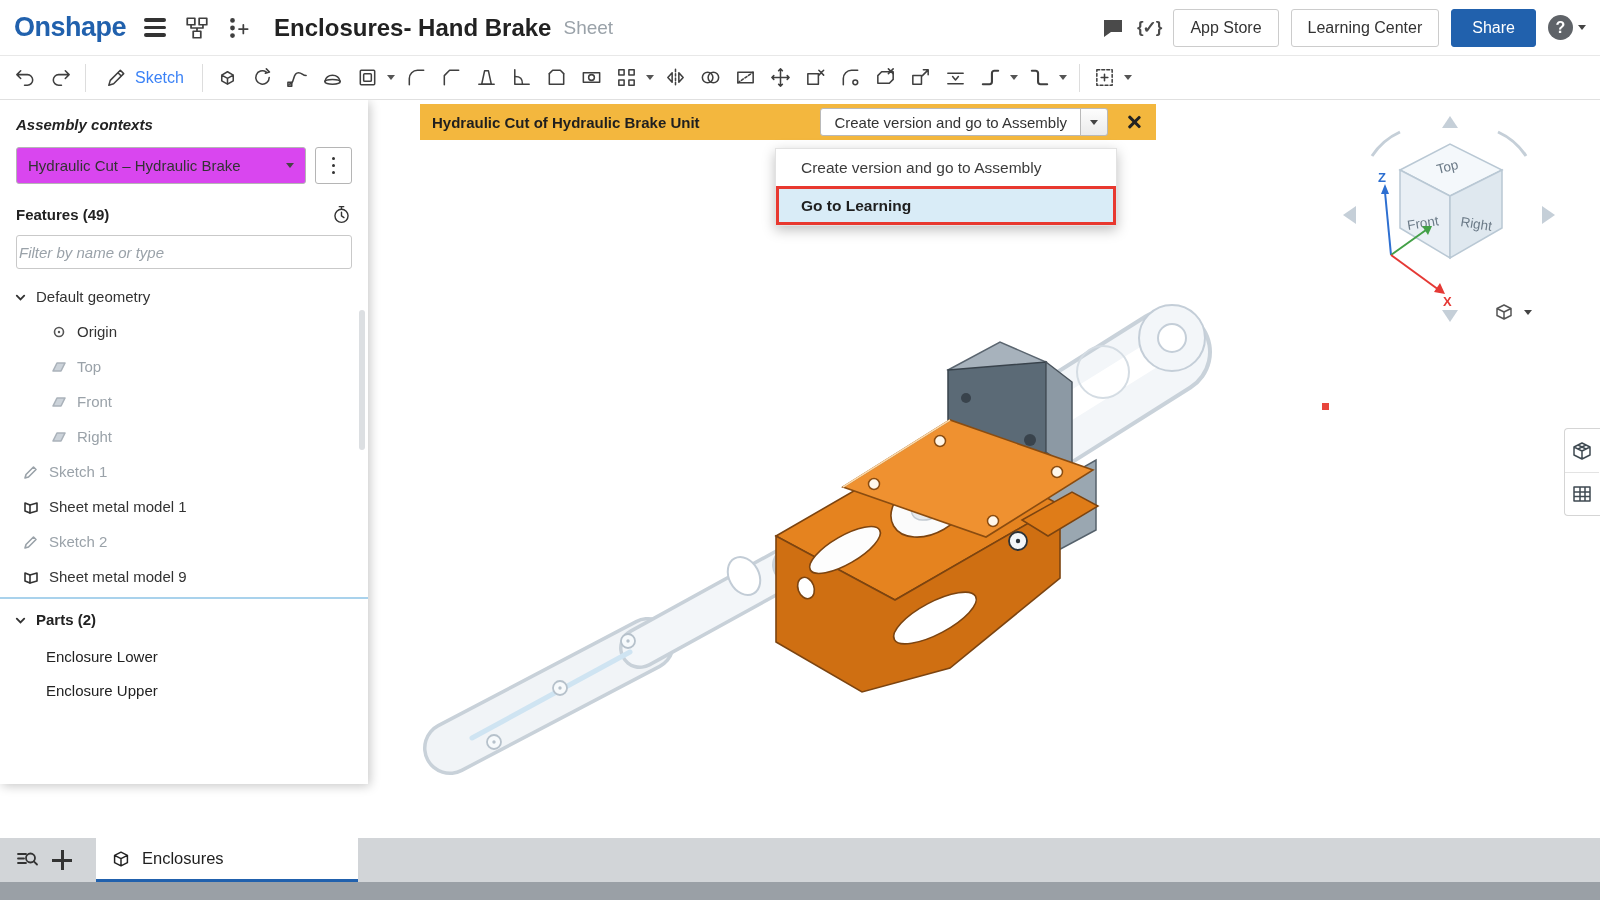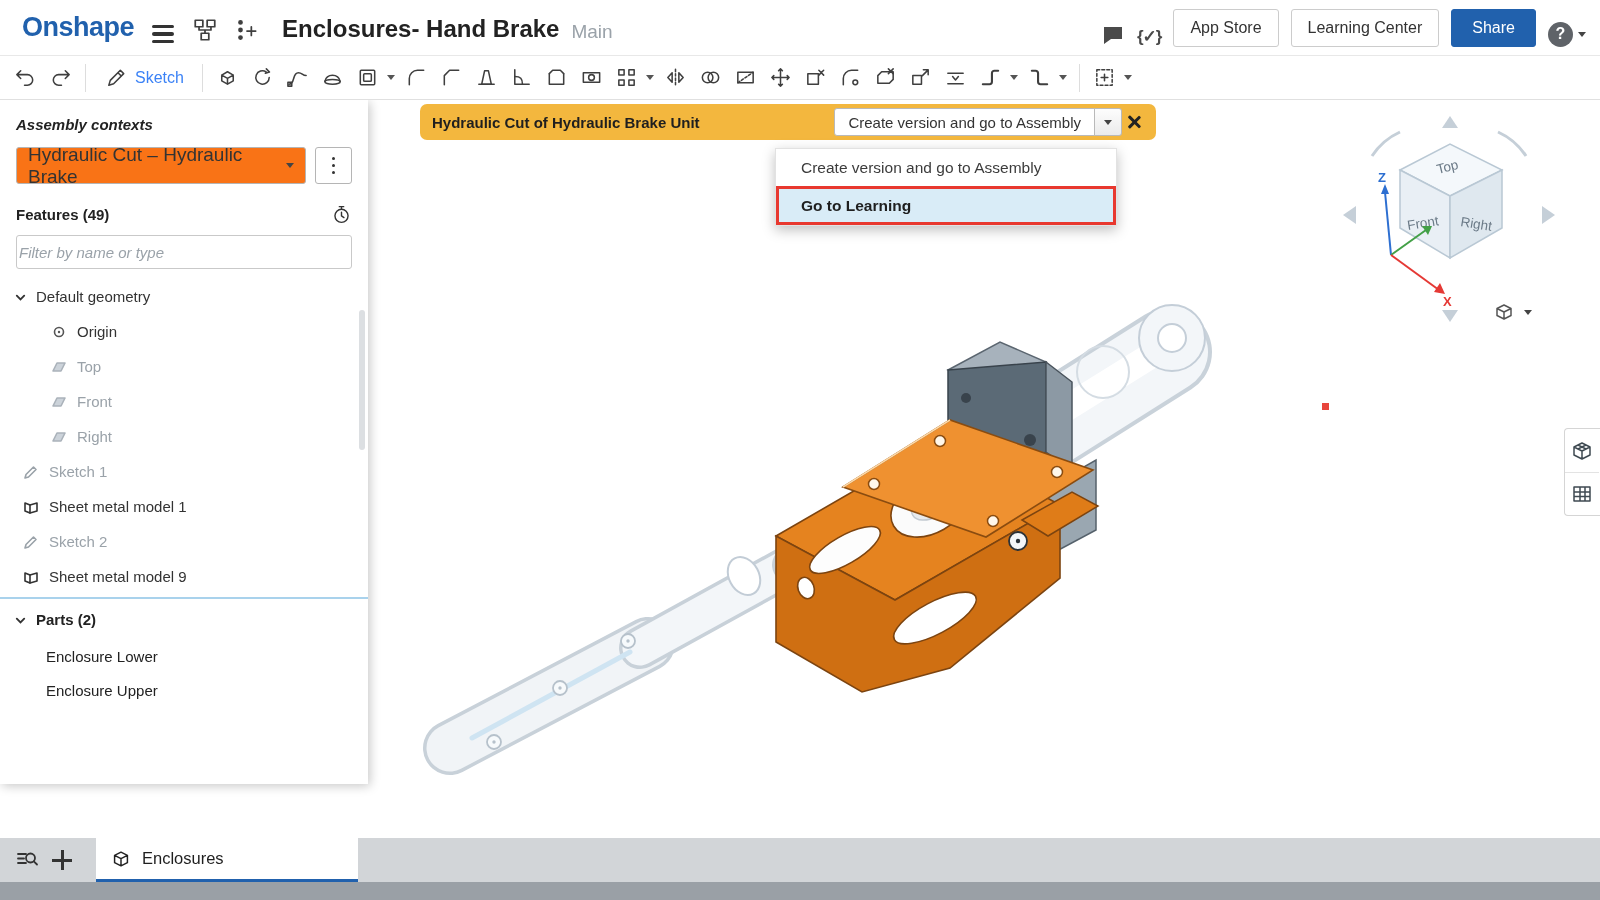"Onshape" .tb-left, .tb-right { align-items: flex-end -> center; margin-left: 8px -> none }
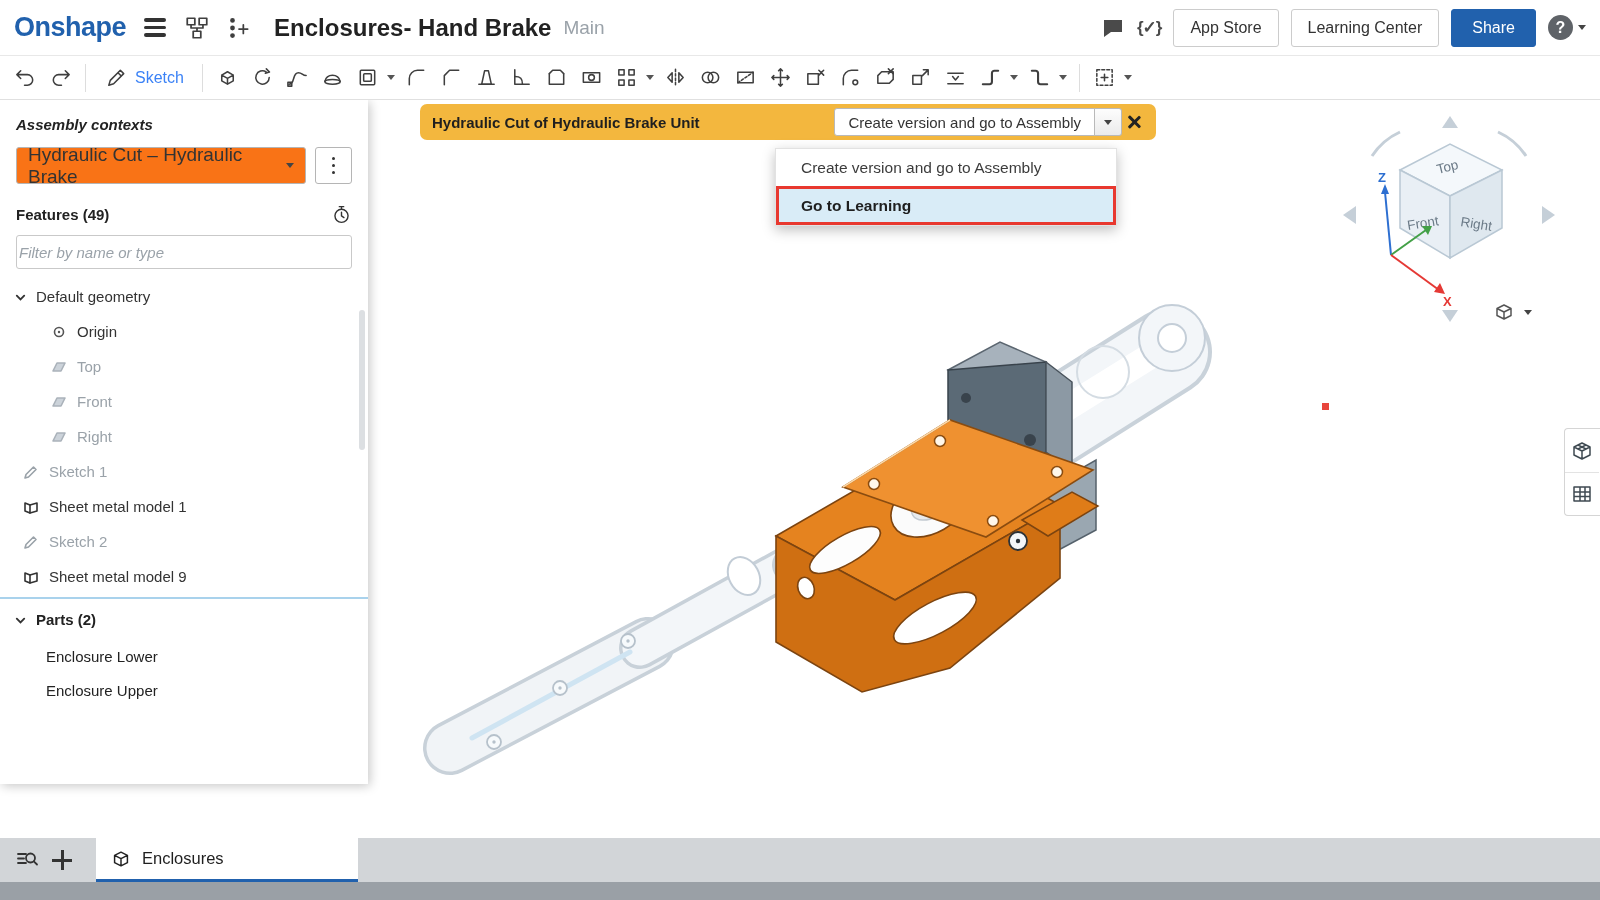"Main" span.branch { text: Main -> Sheet }
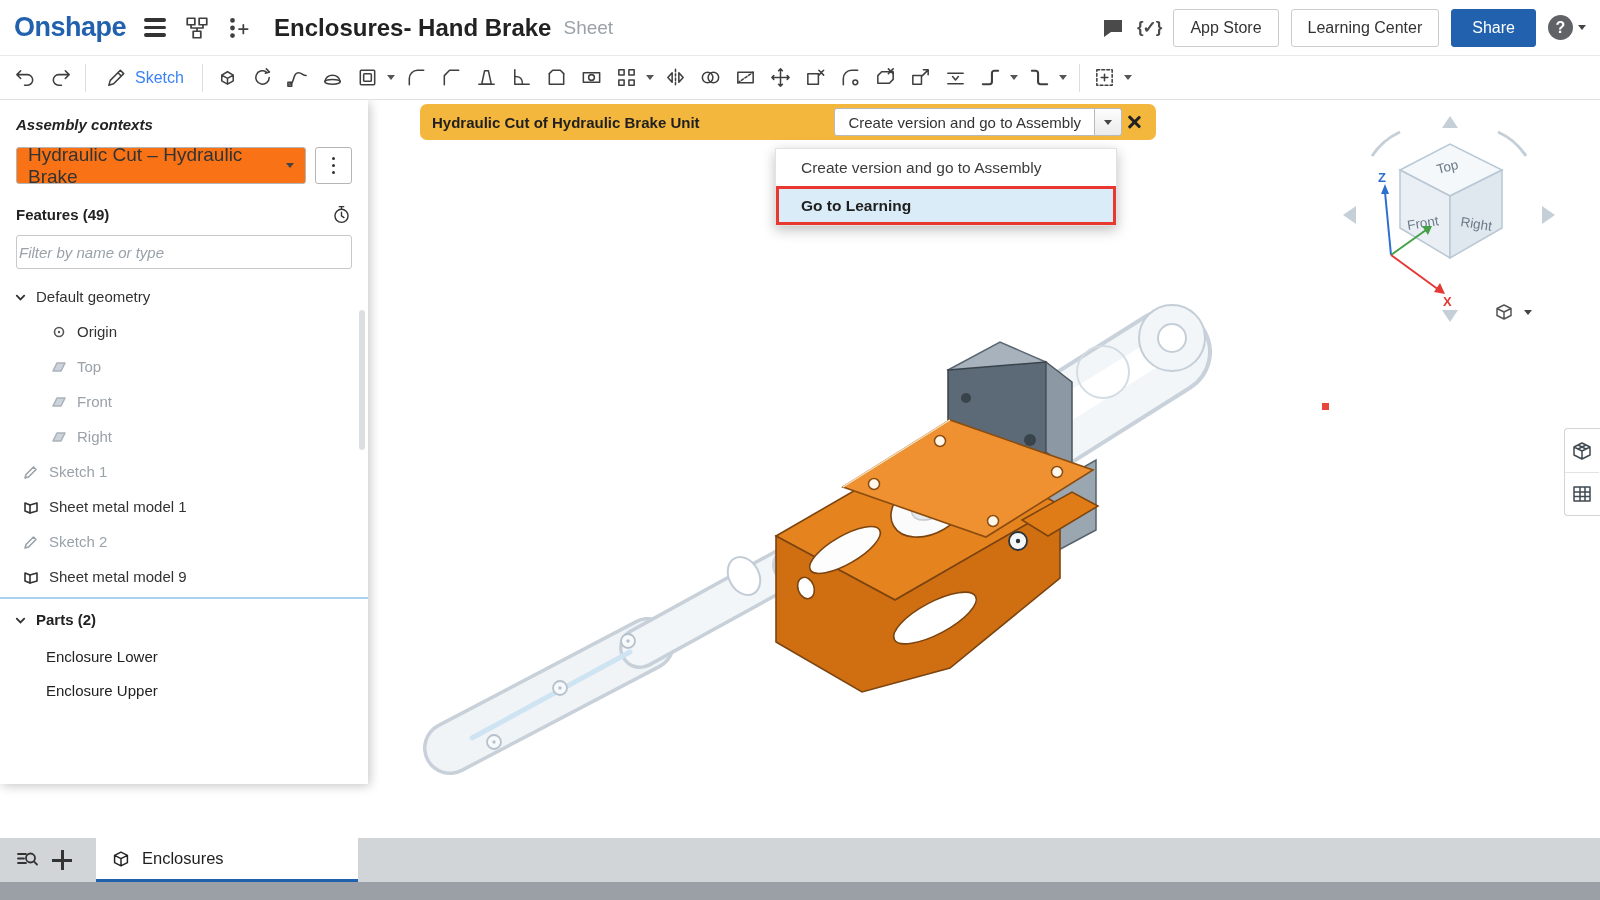"Hydraulic Cut of Hydraulic Brake" .notif { border-radius: 7px -> none; gap: 1px -> 15px }
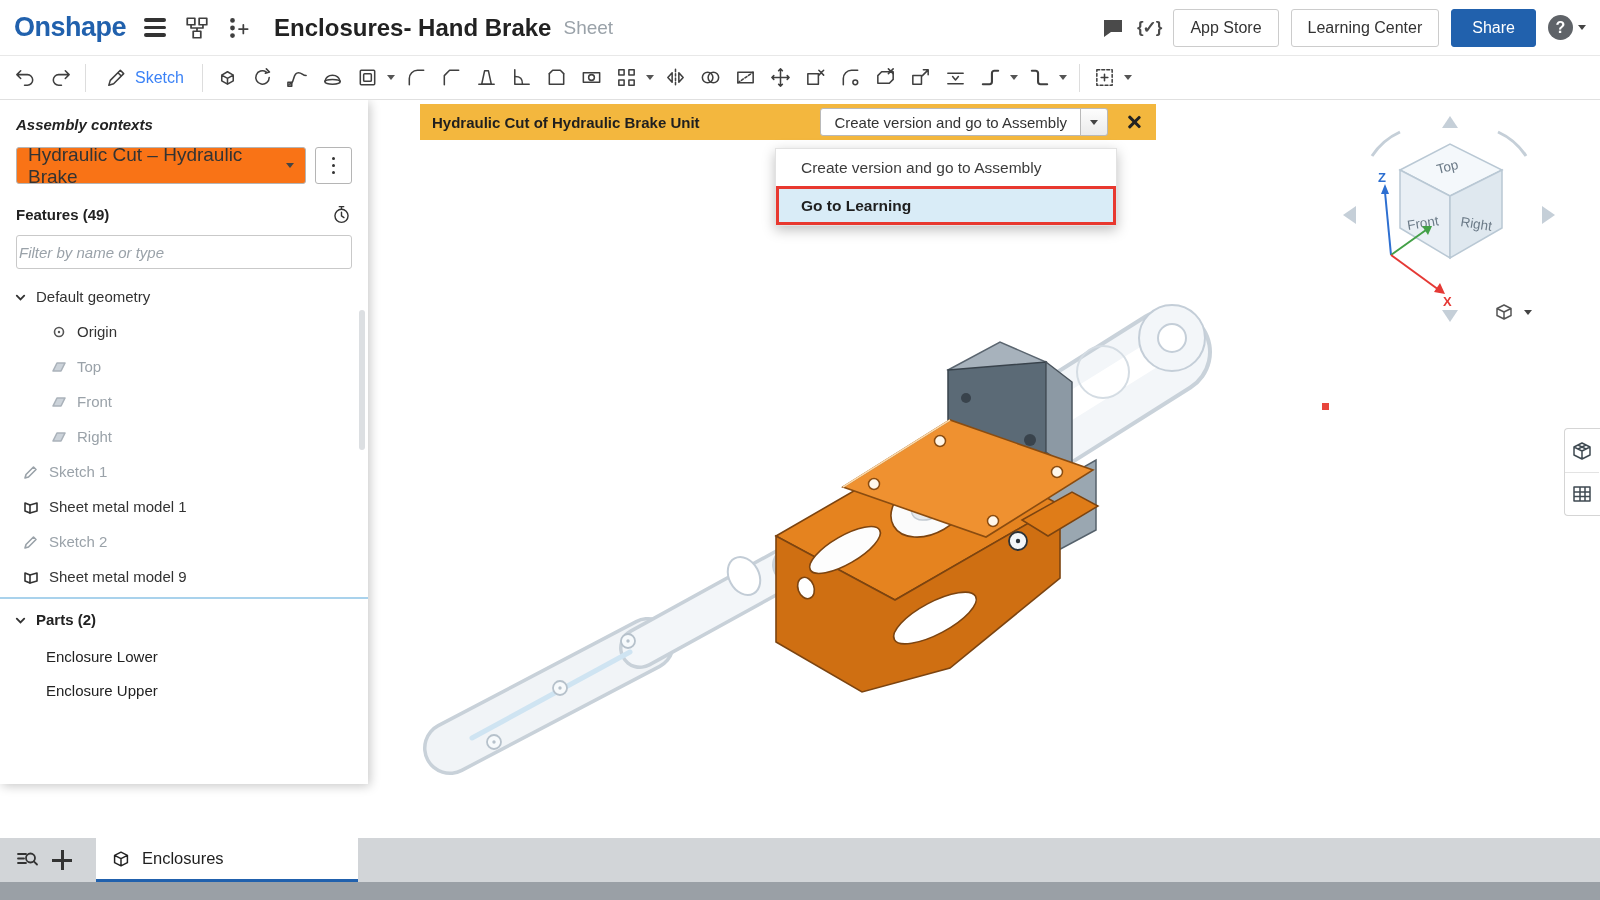"Hydraulic Cut – Hydraulic Brake" .context-select { background: #f97316 -> #d946ef; font-size: 19px -> 15px }
